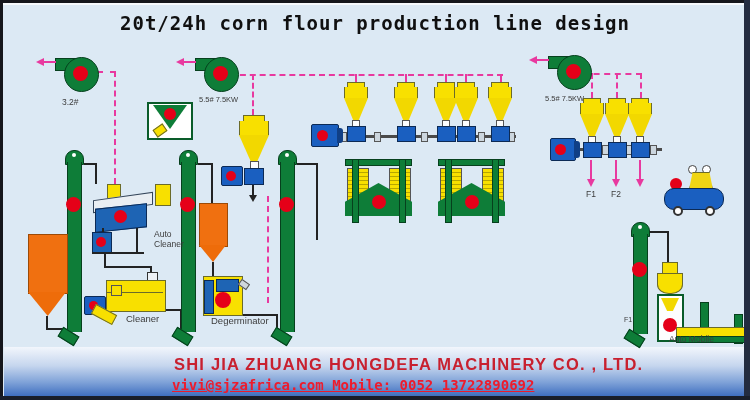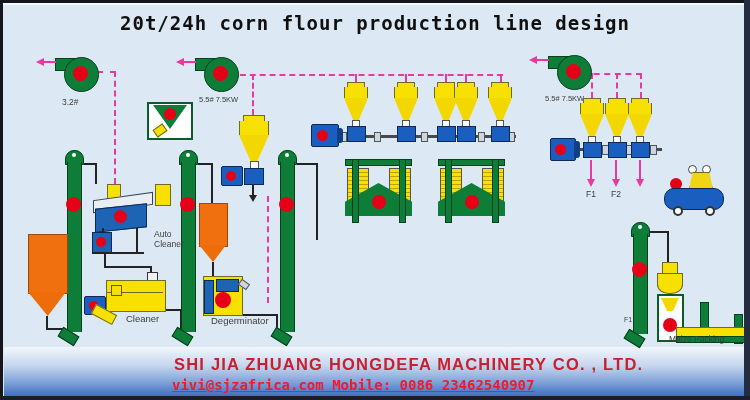"Maize Packing" div.lbl { text: Maize Packing -> Auto Mobile }
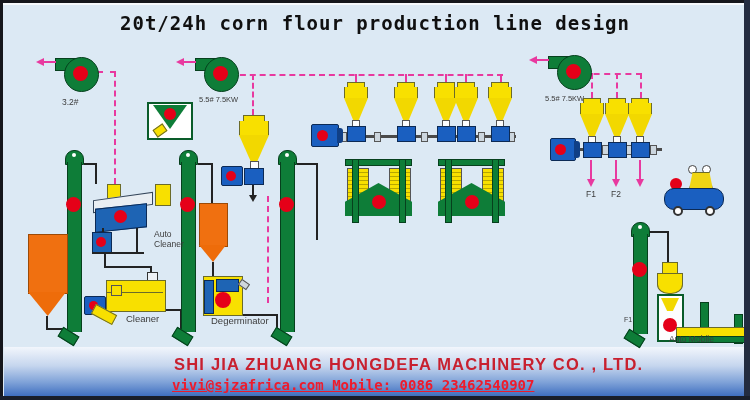"vivi@sjzafrica.com Mobile: 0086" div { text: 0086 23462540907 -> 0052 13722890692 }
